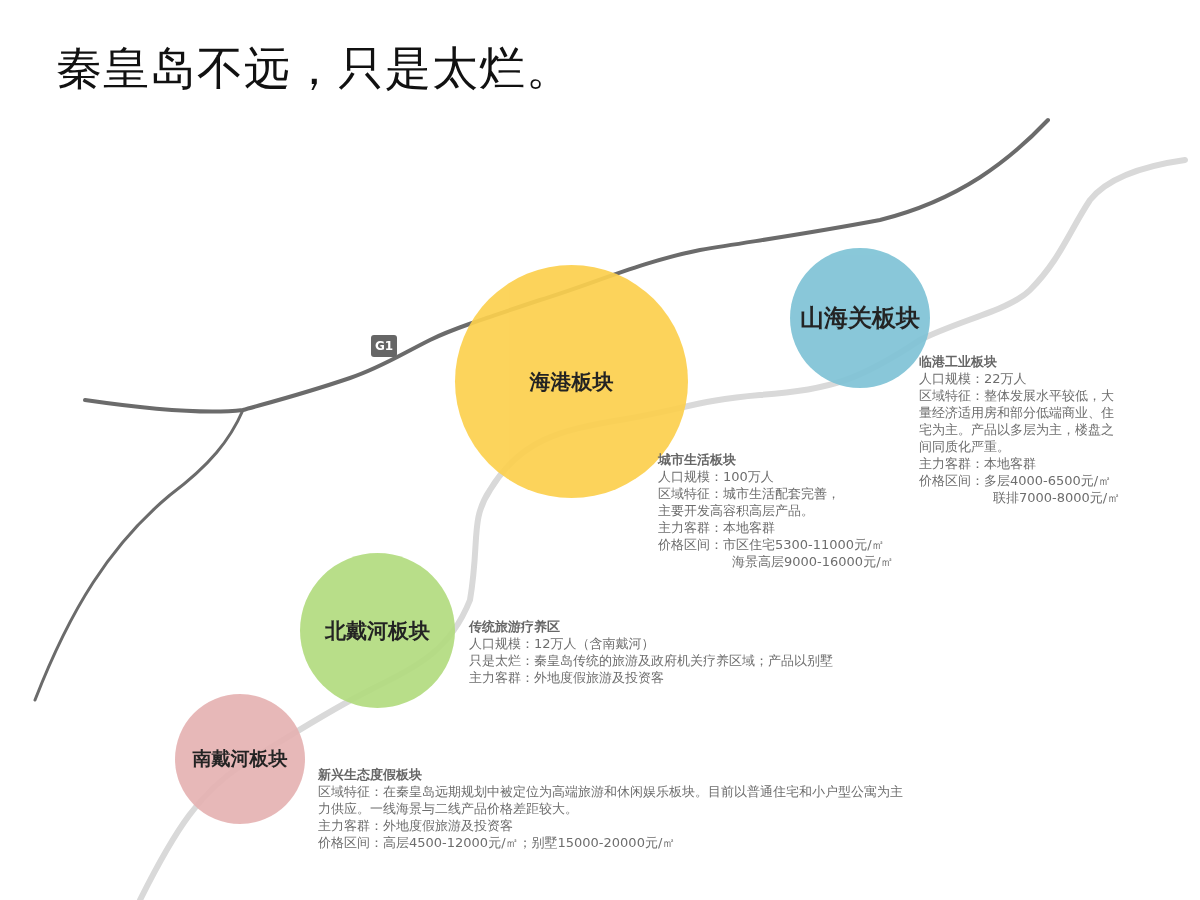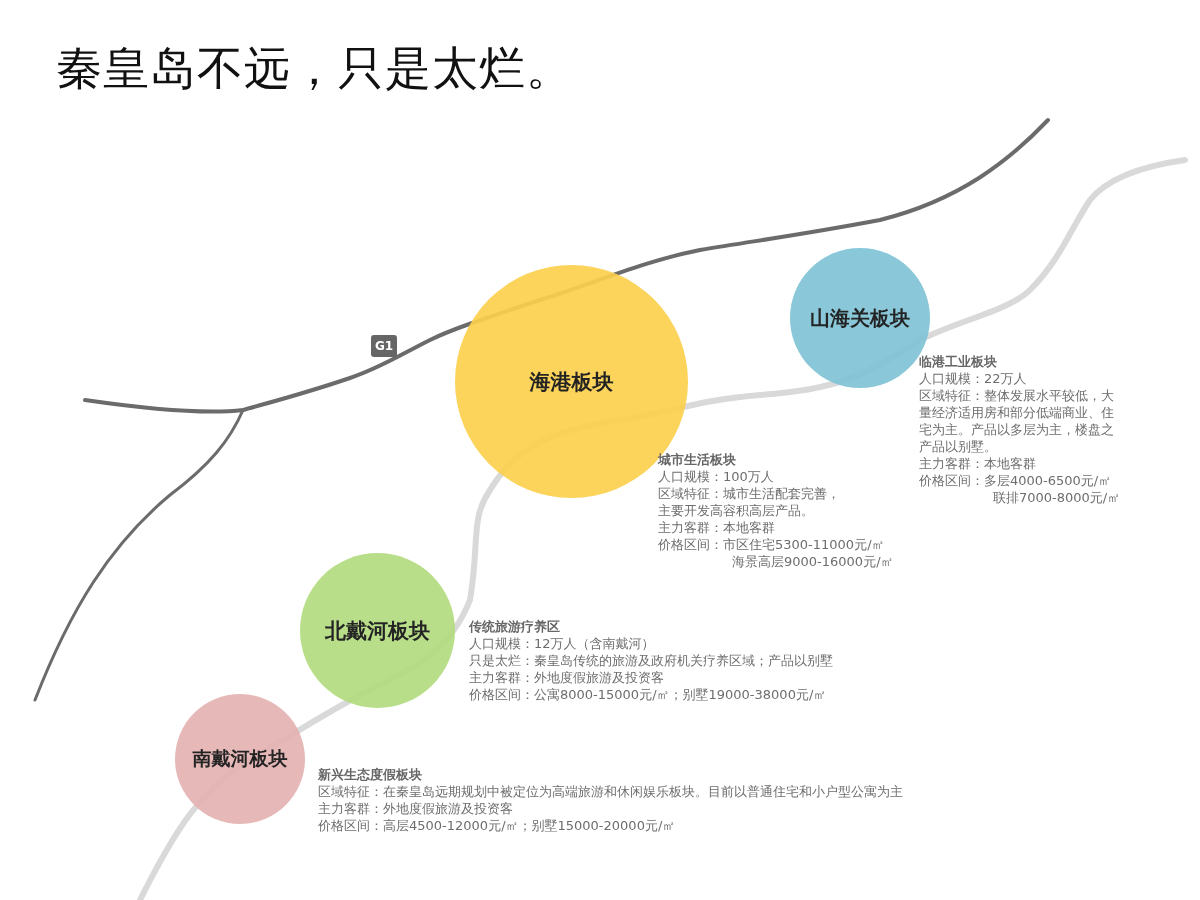"山海关板块" span { font-size: 20px -> 24px }
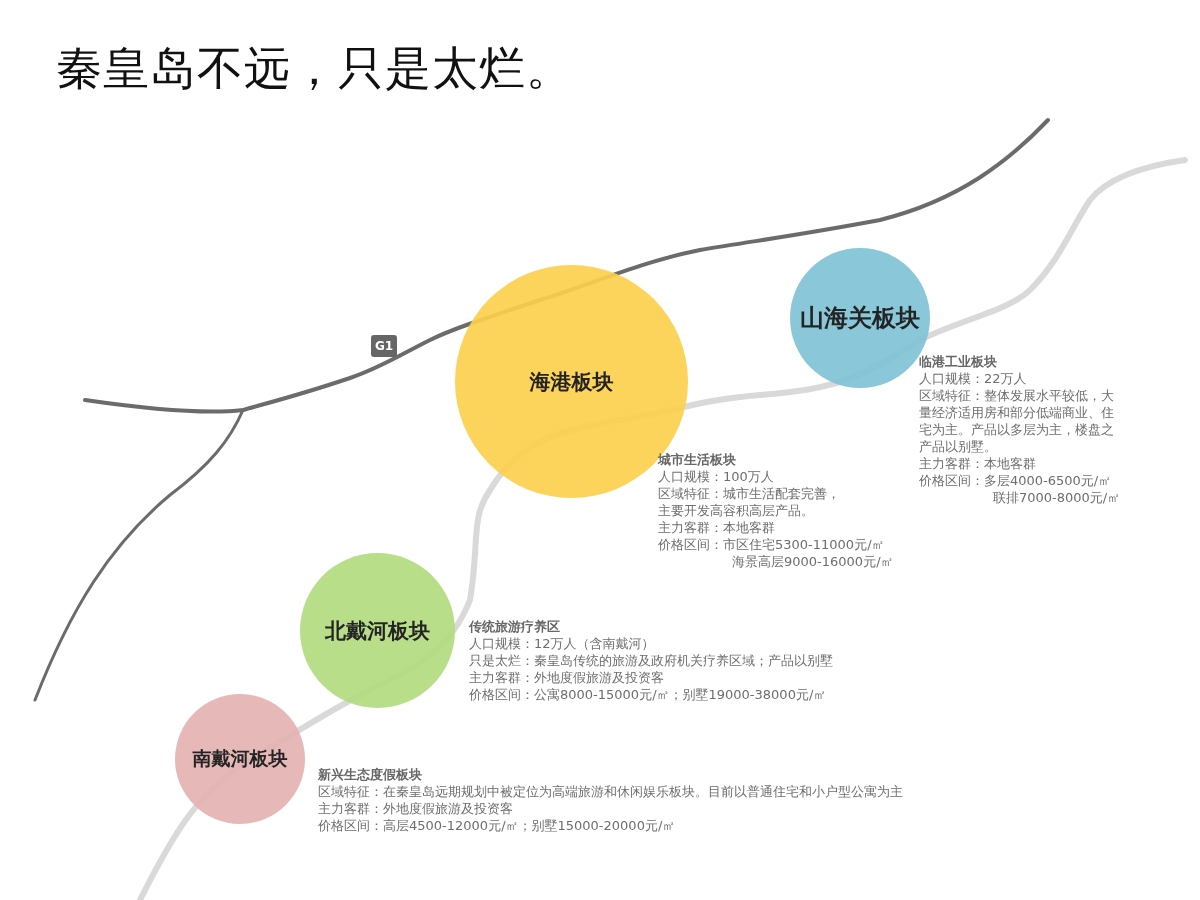"产品以别墅。" div { text: 产品以别墅 -> 间同质化严重 }
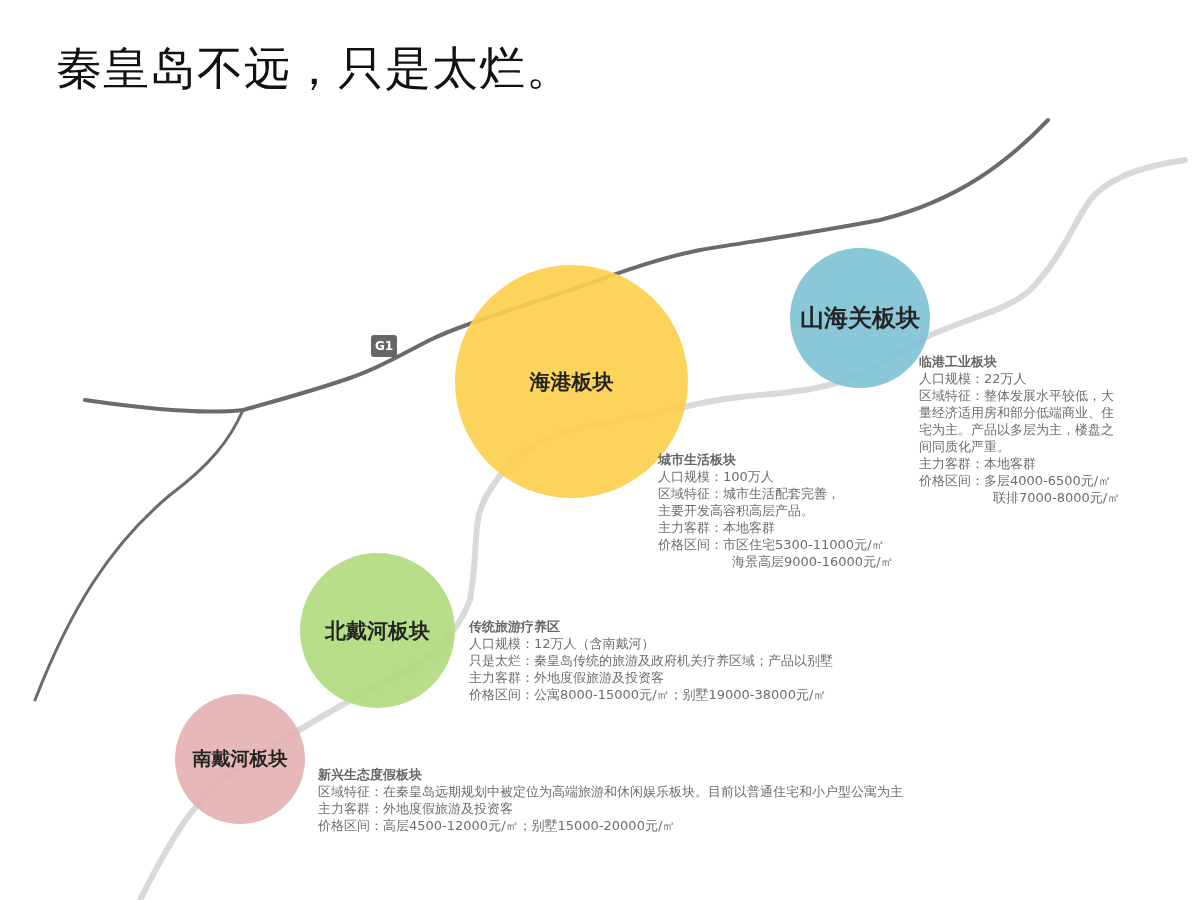"价格区间：公寓8000-15000元/㎡；别墅19000-38000元/㎡" div { html: <div>价格区间：公寓8000-15000元/㎡；别墅19000-38000元/㎡</div> -> none }
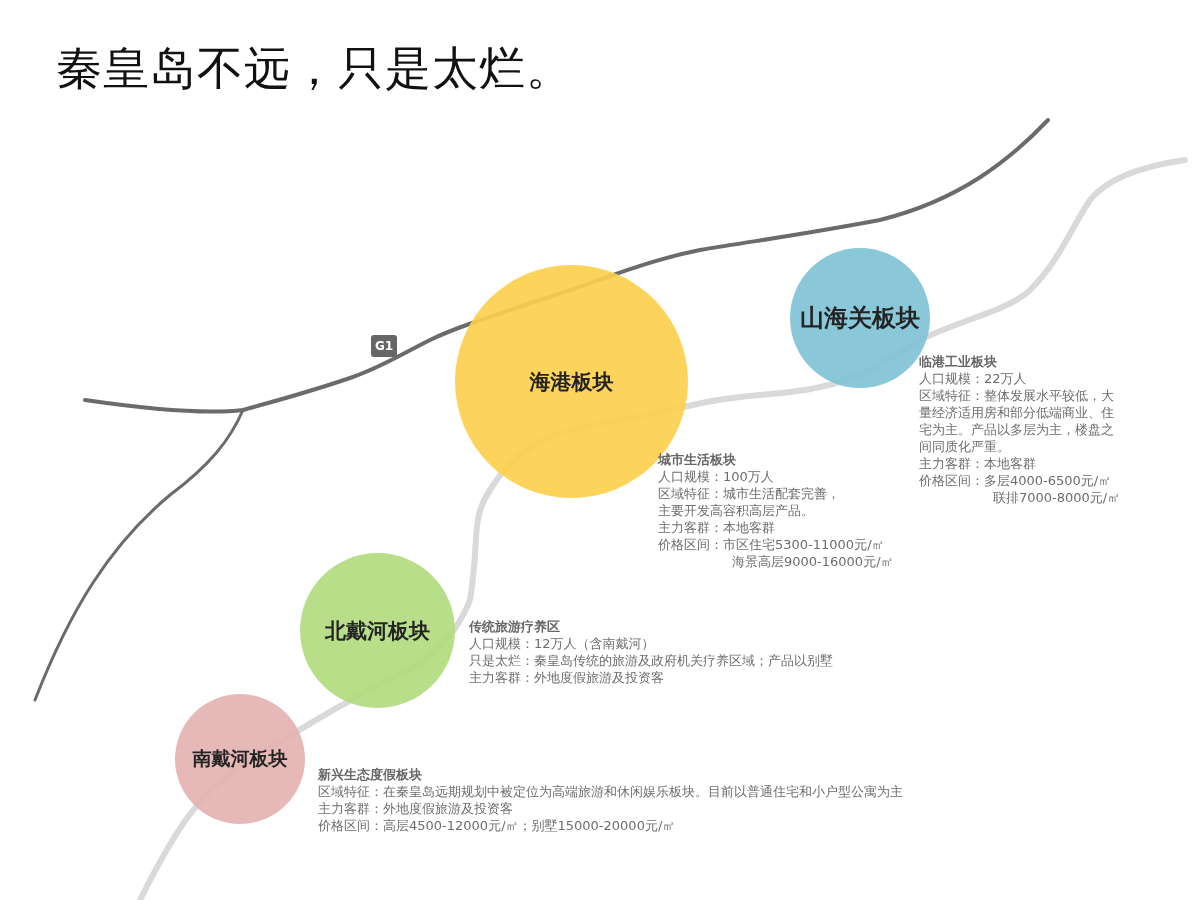"力供应。一线海景与二线产品价格差距较大。" div { html: none -> <div>力供应。一线海景与二线产品价格差距较大。</div> }
